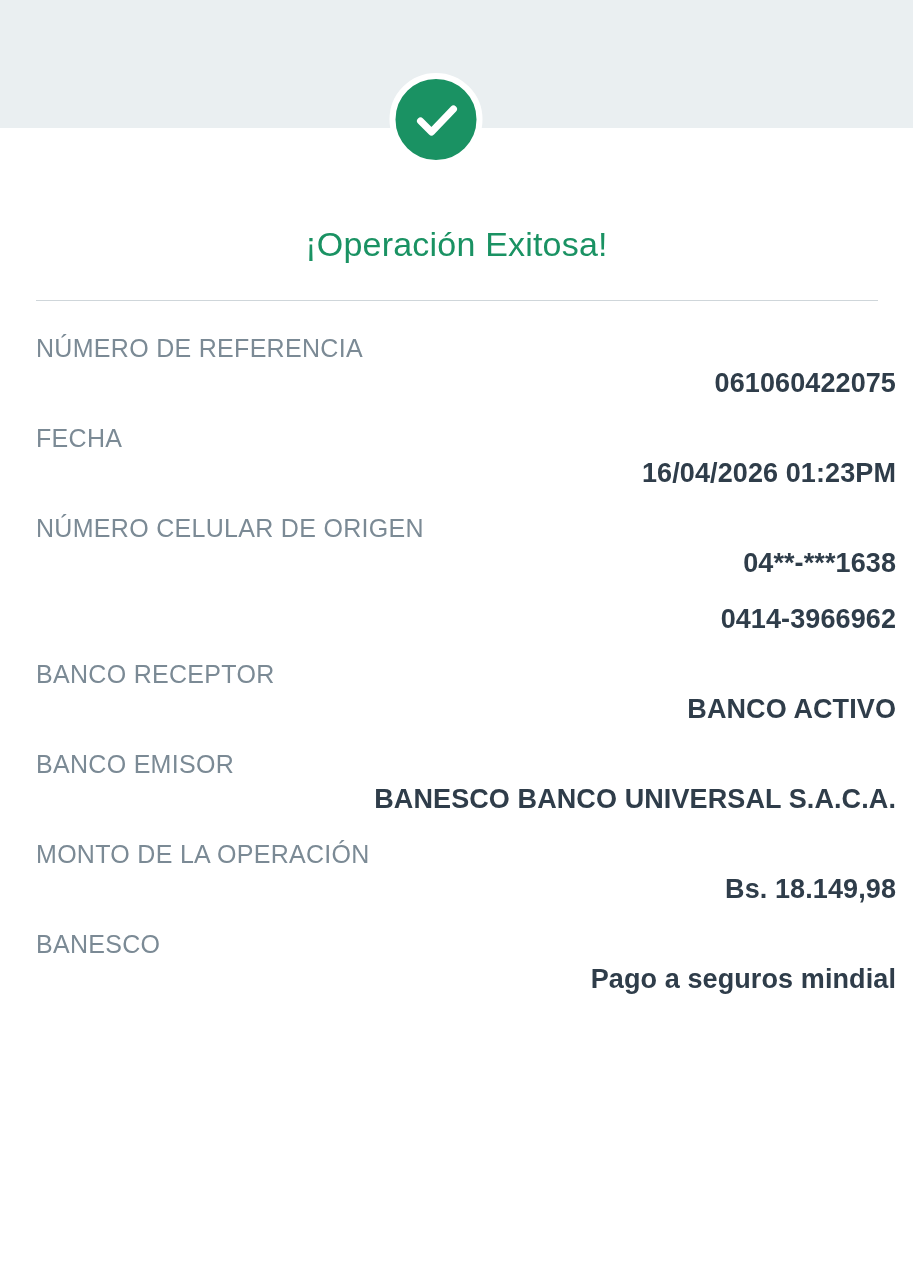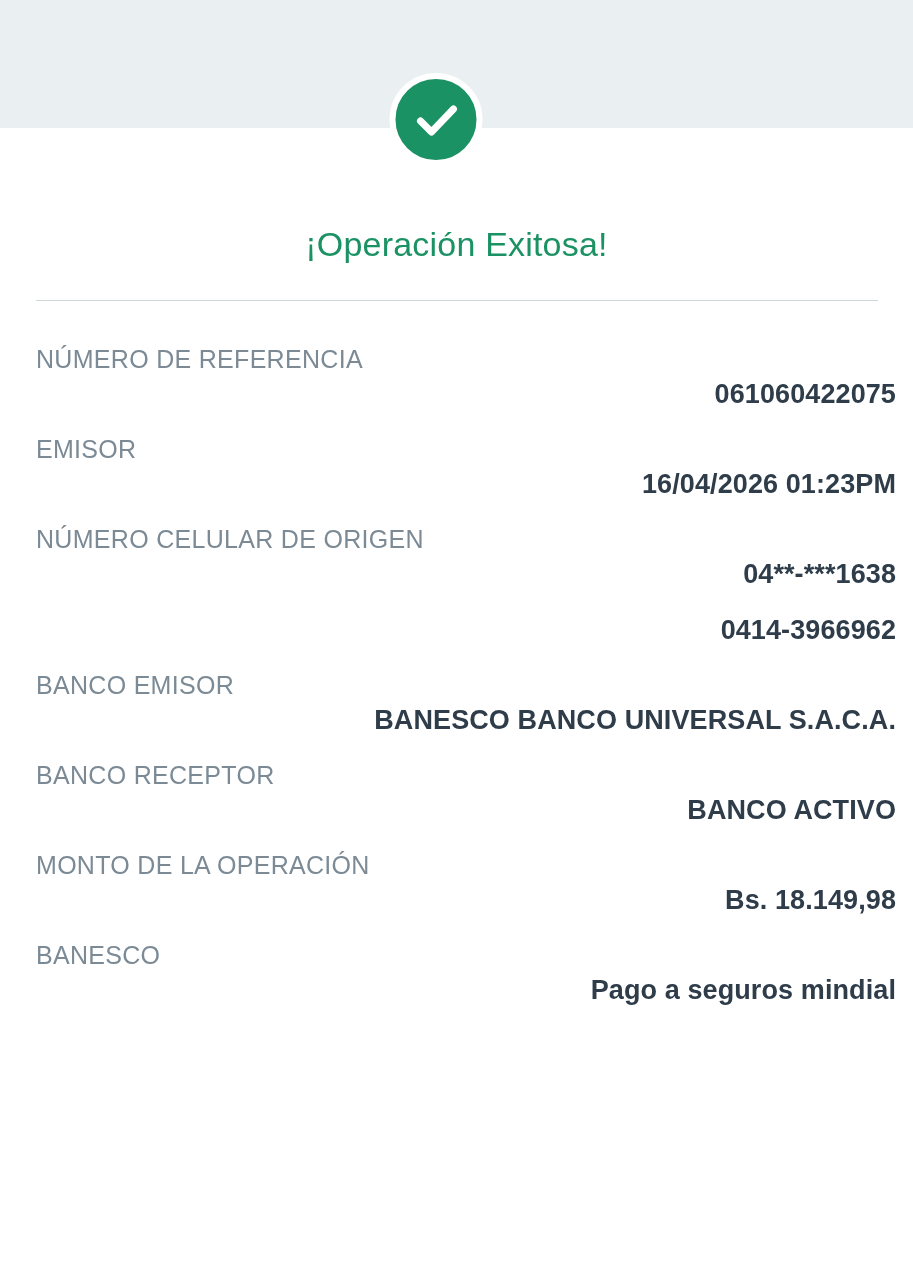"NÚMERO DE REFERENCIA" .details { top: 344px -> 333px }
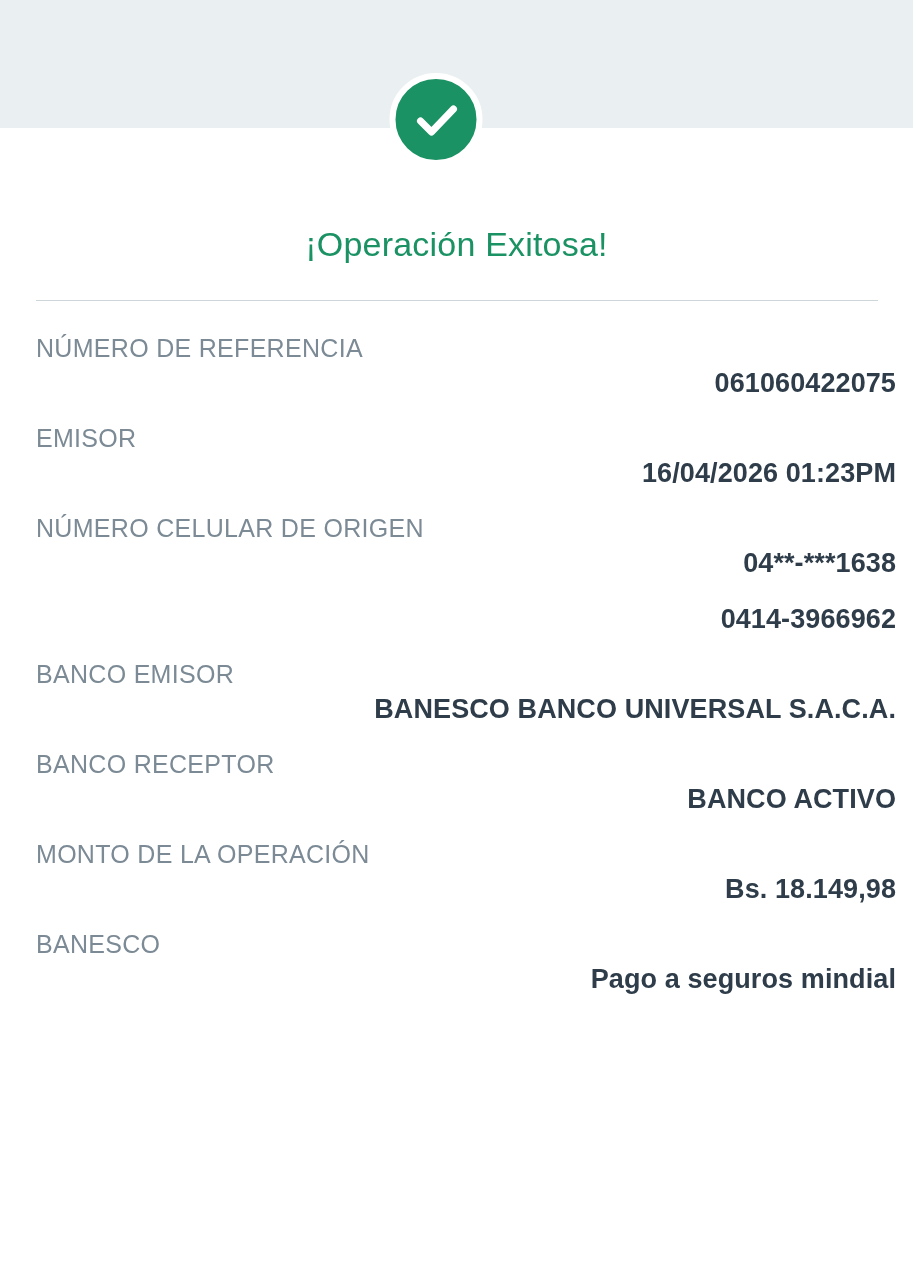"EMISOR" div.field-label { text: EMISOR -> FECHA }
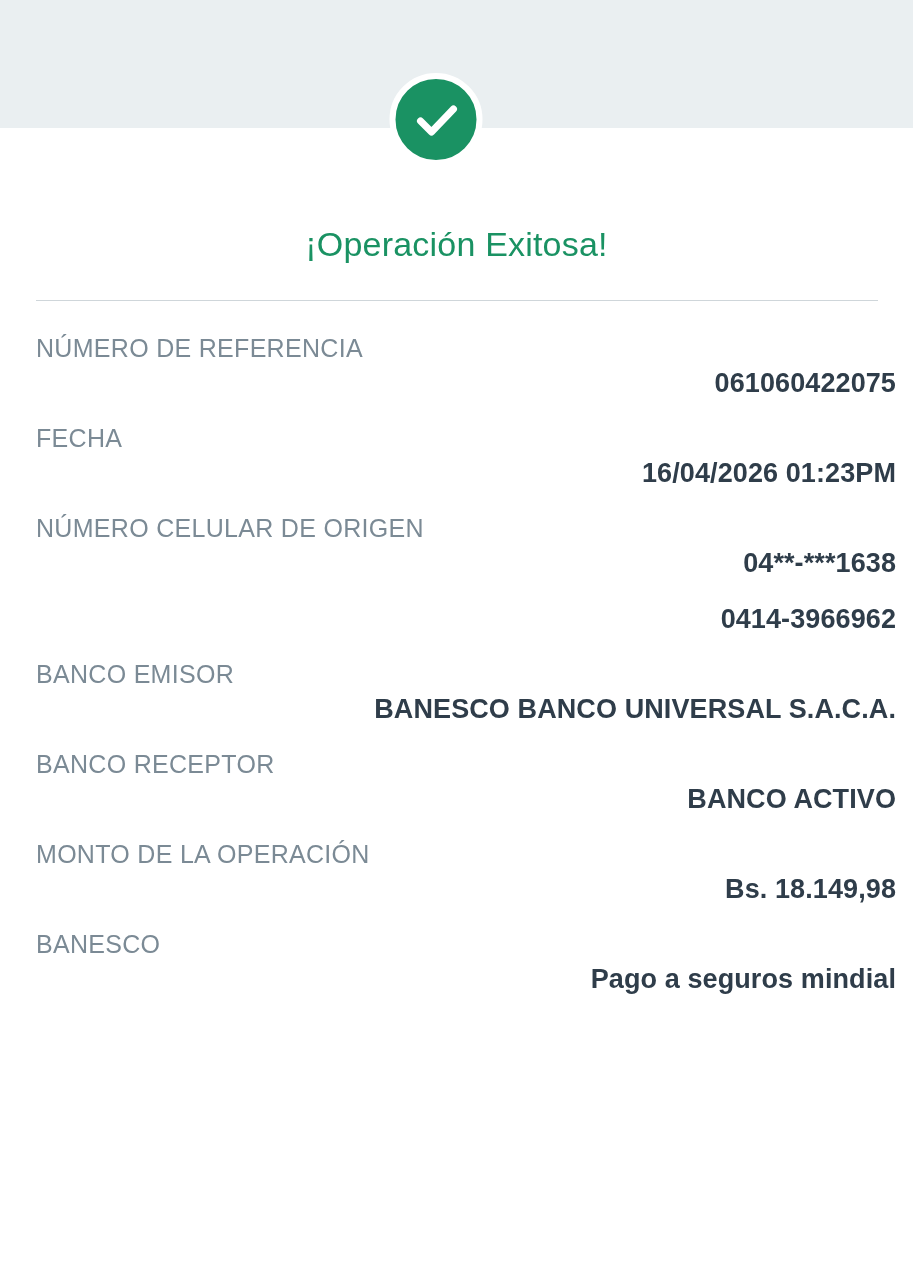"BANCO EMISOR" div.field { order: before "BANCO RECEPTOR" -> after "BANCO RECEPTOR" }
